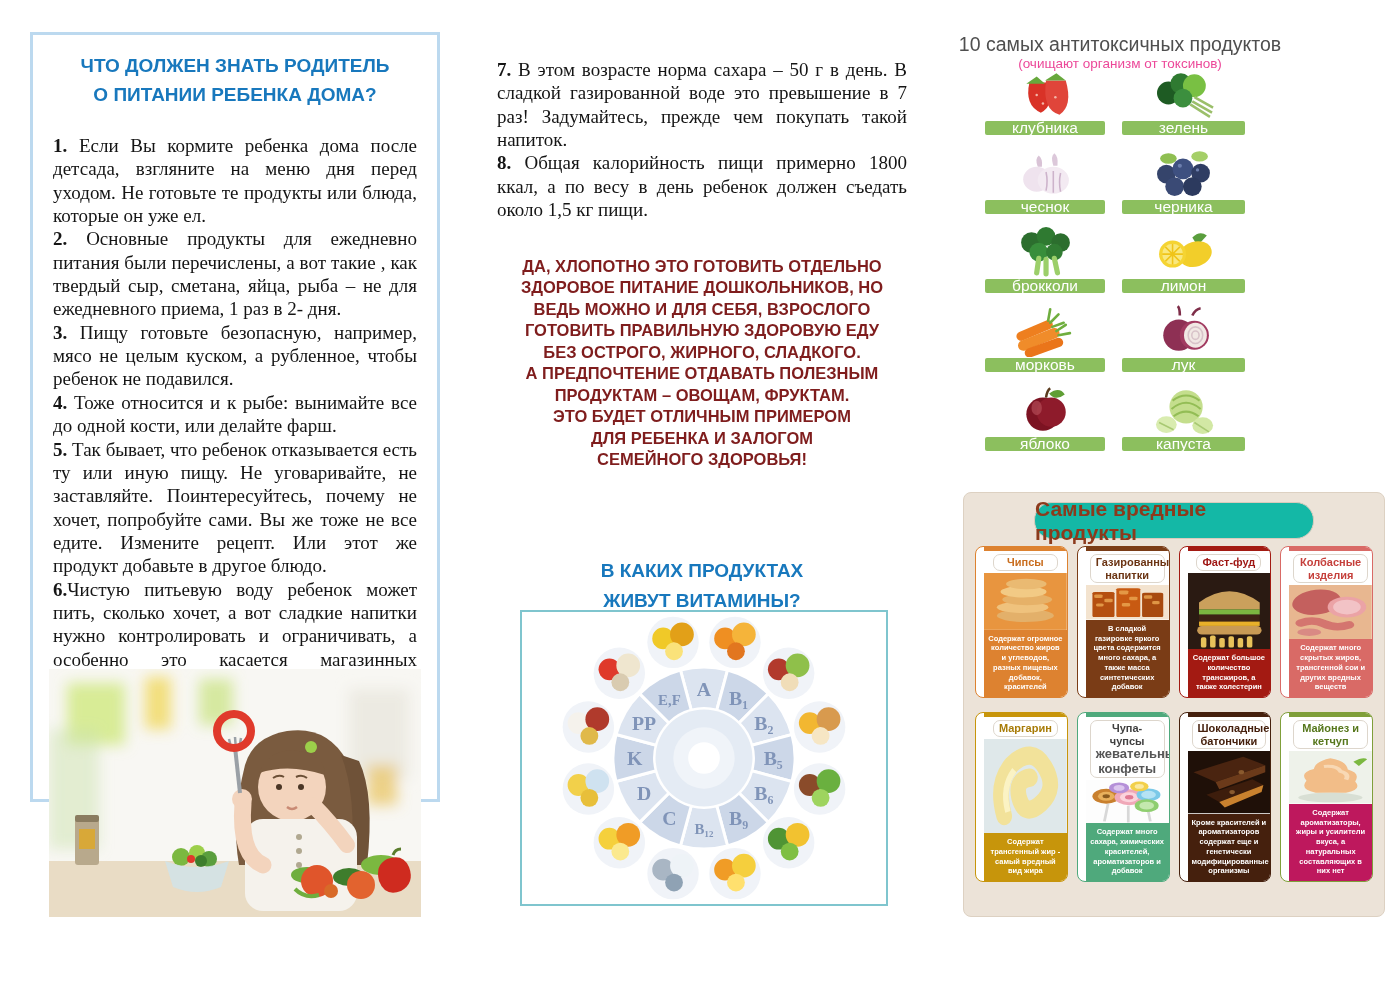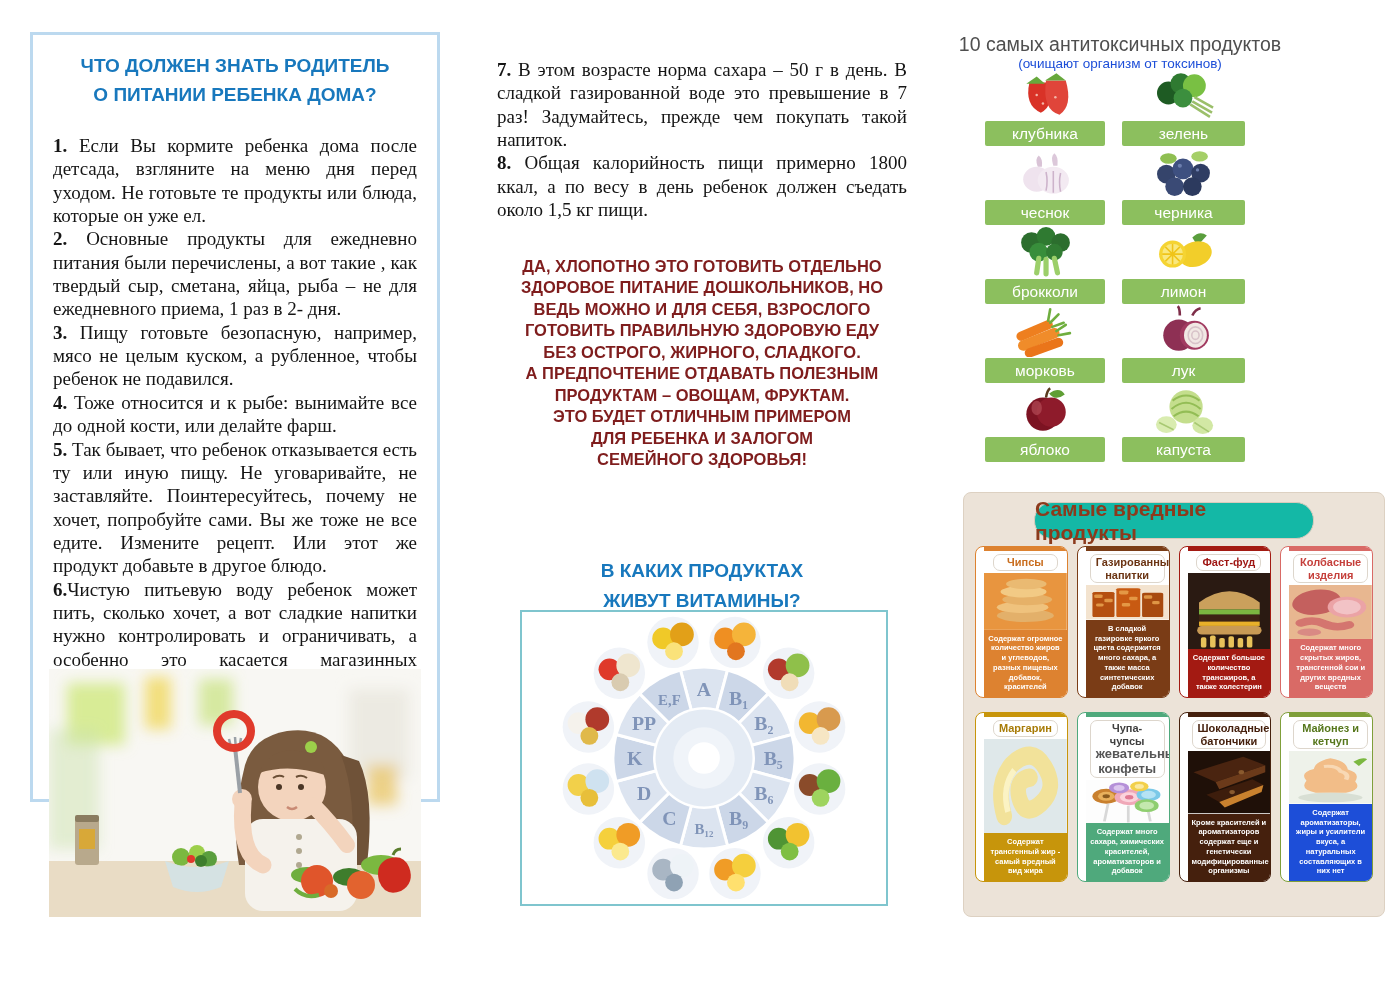"(очищают организм от токсинов)" .antitox-sub { color: #1d4ed8 -> #ec4899 }
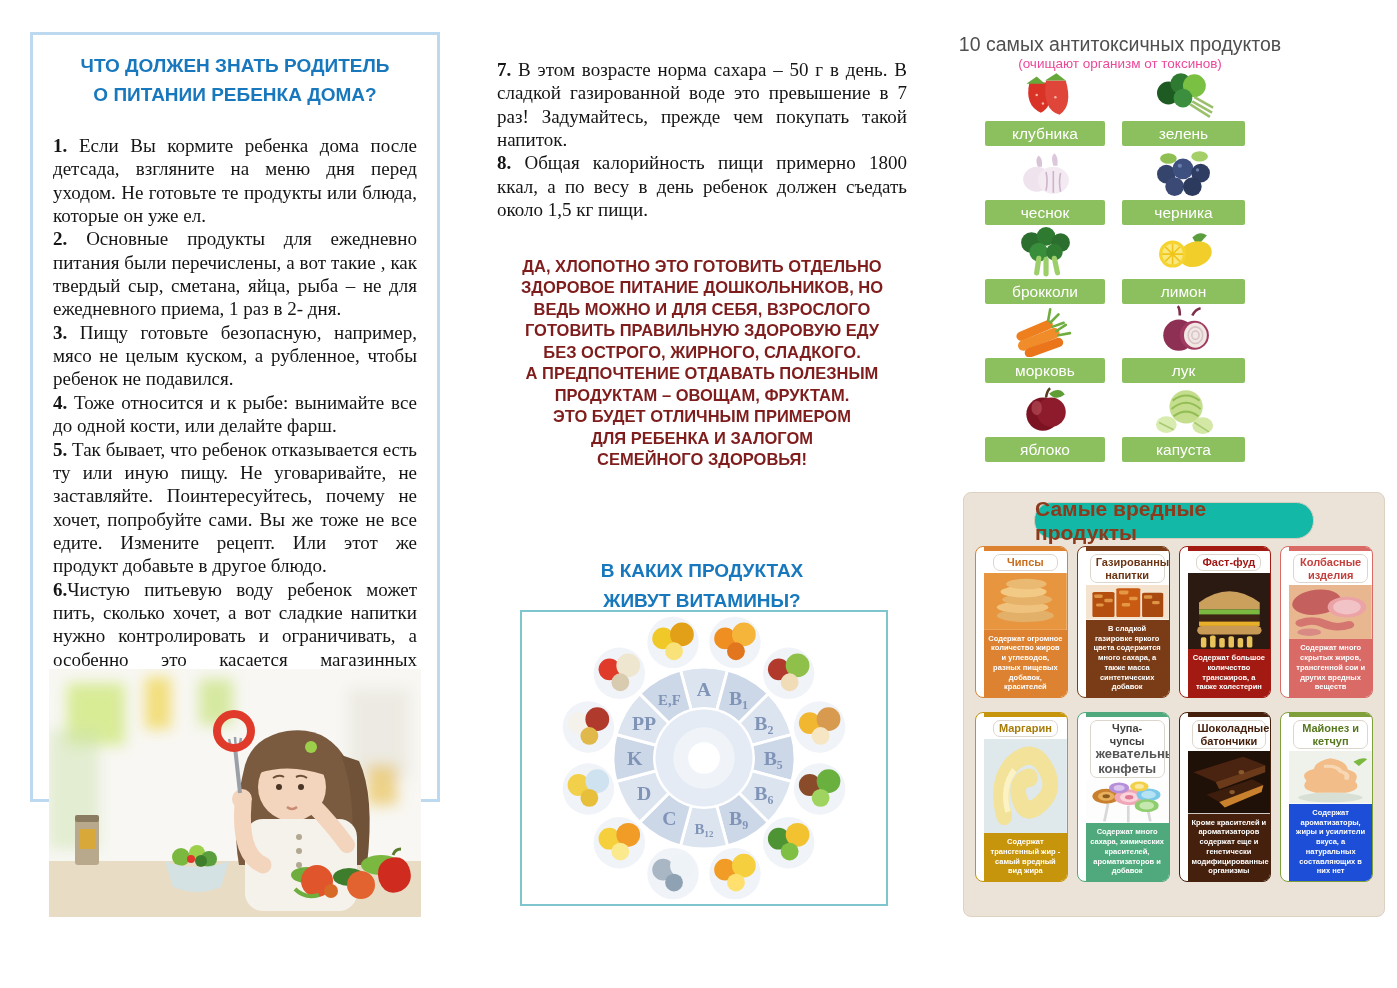"клубника" .product-label { height: 25px -> 14px }
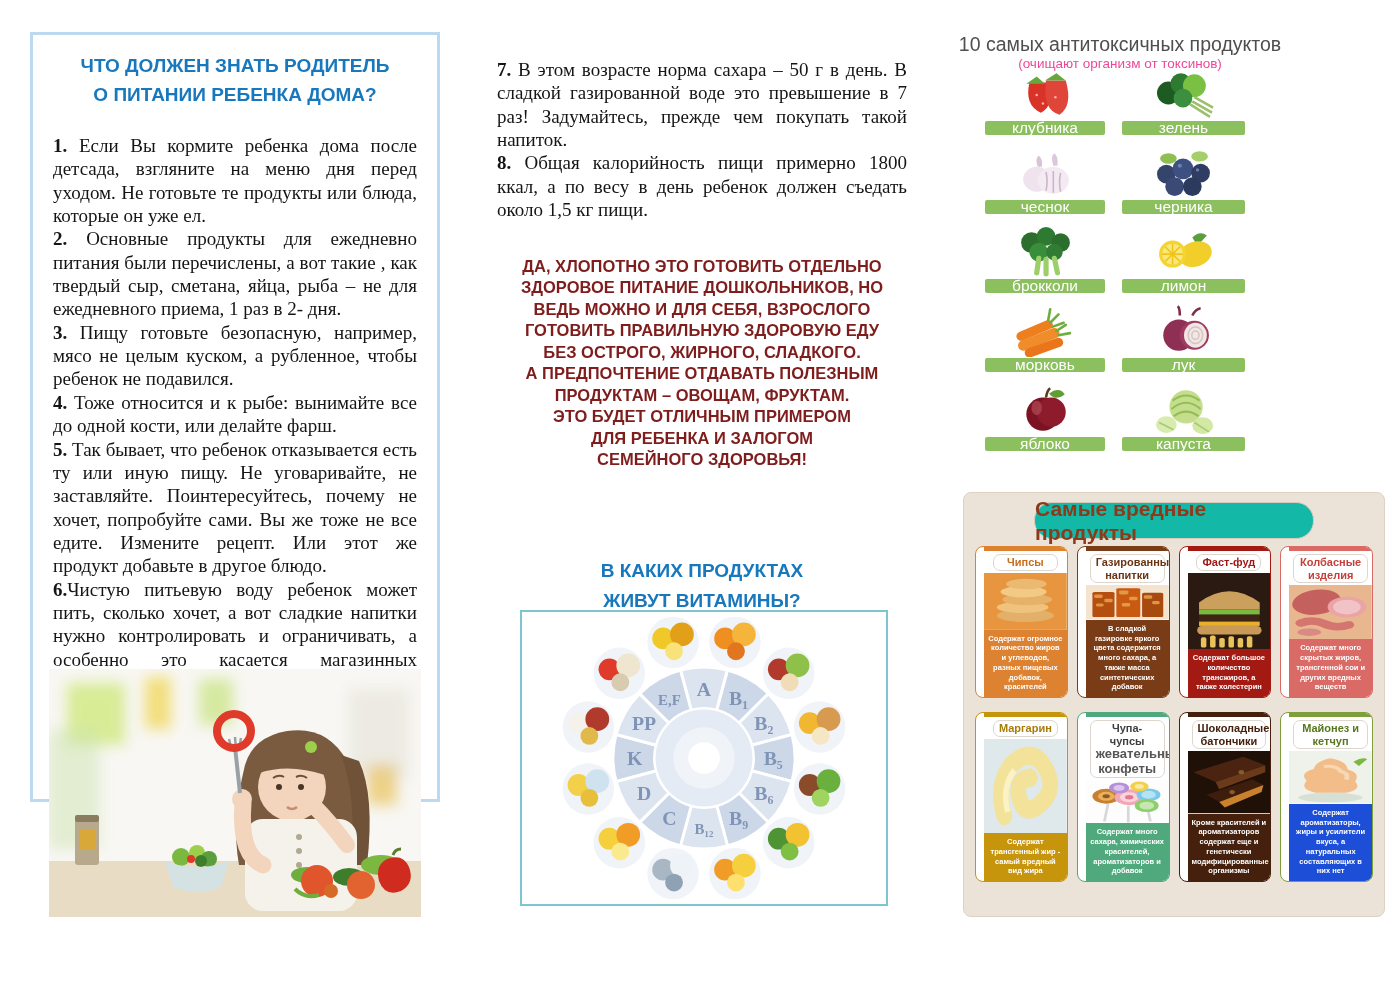"Содержат ароматизаторы, жиры и усилители" div.hp-caption { background: #1d4ed8 -> #be185d }
